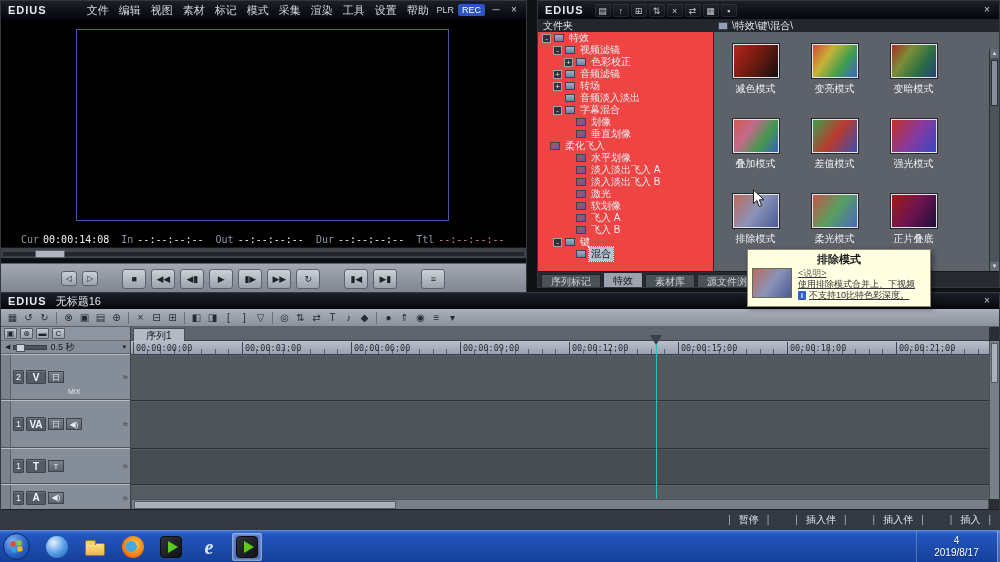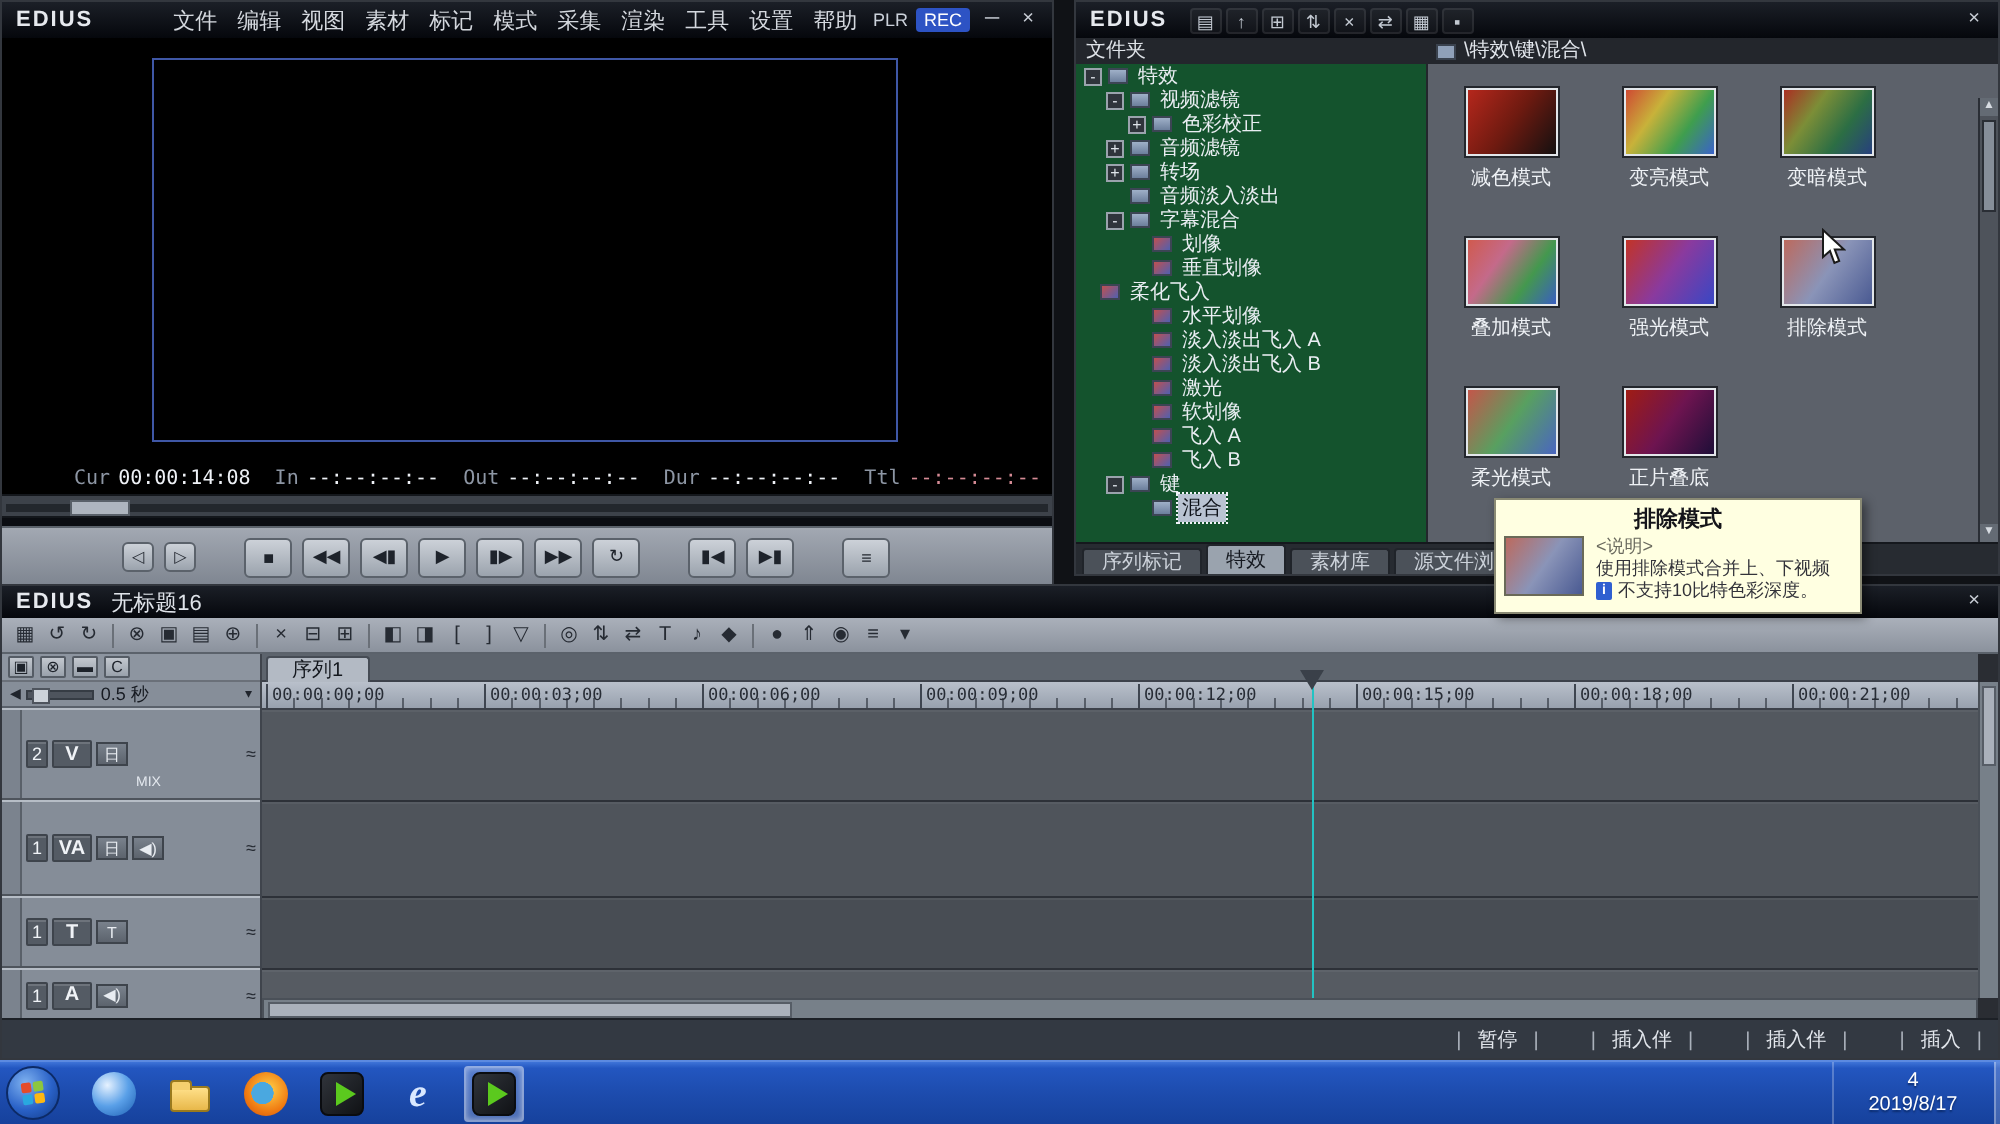"文件夹" .tree-panel { background: #14532d -> #ef4444 }
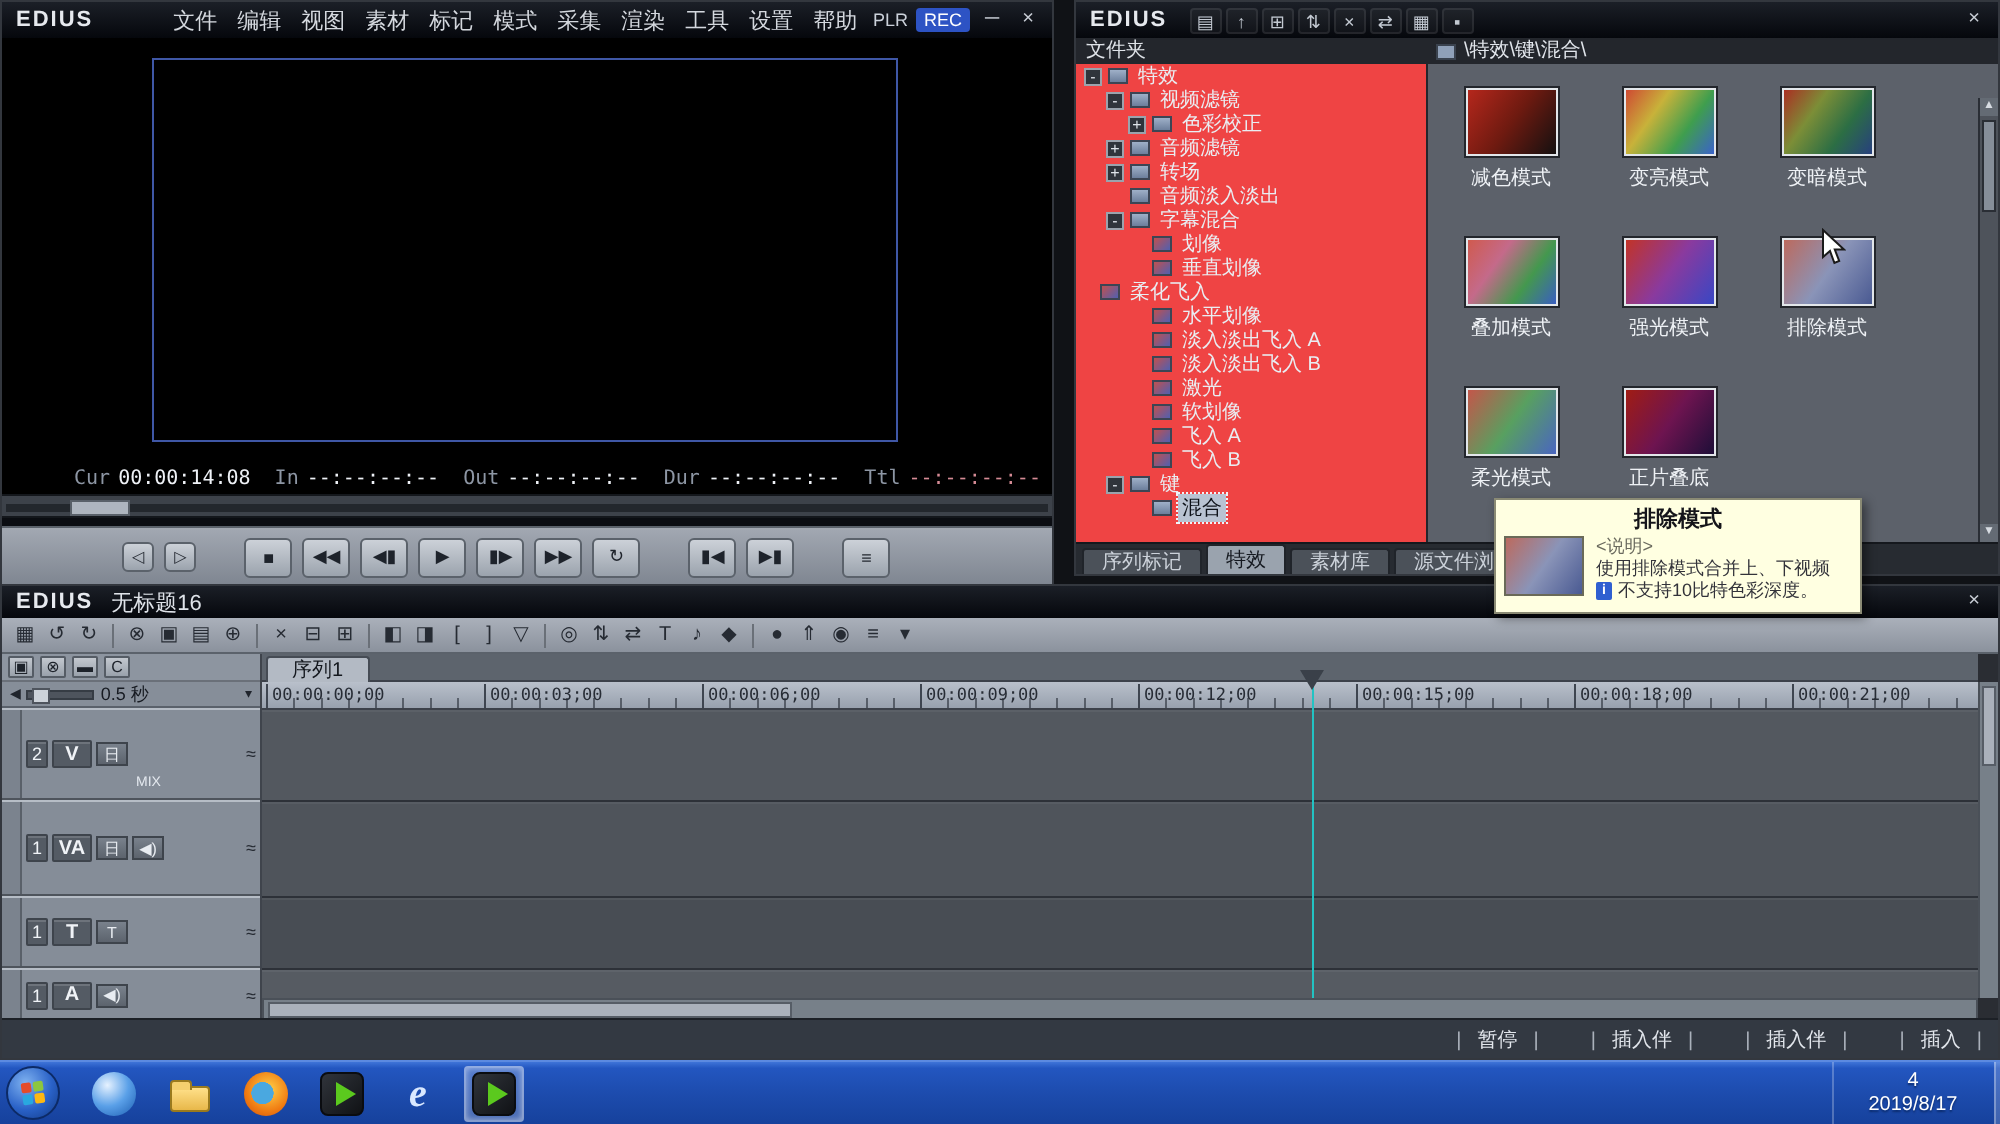"差值模式" div.effect-cell { html: none -> <div> <div></div> <div>差值模式</div> </div> }
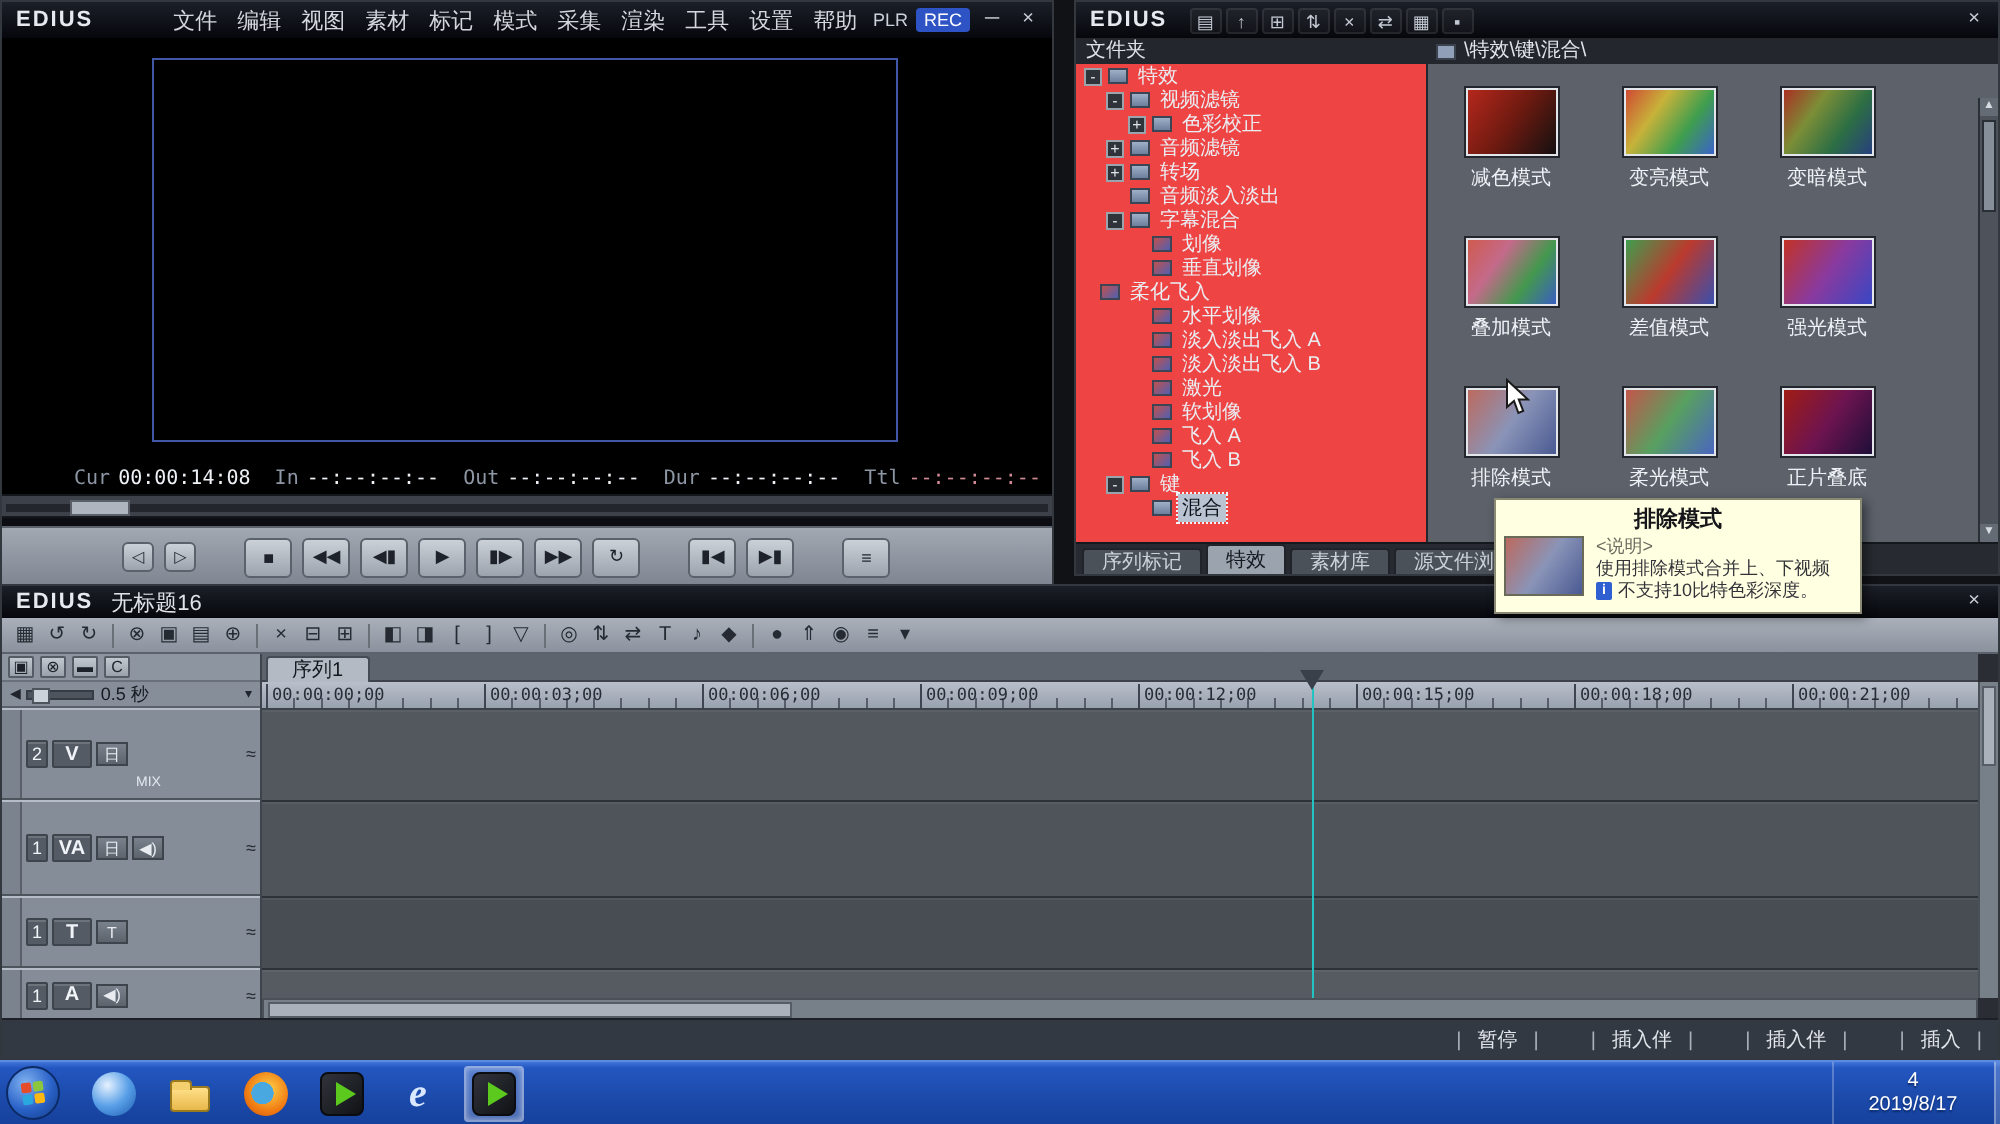"Cur" .p-tc { padding-left: 36px -> 20px }
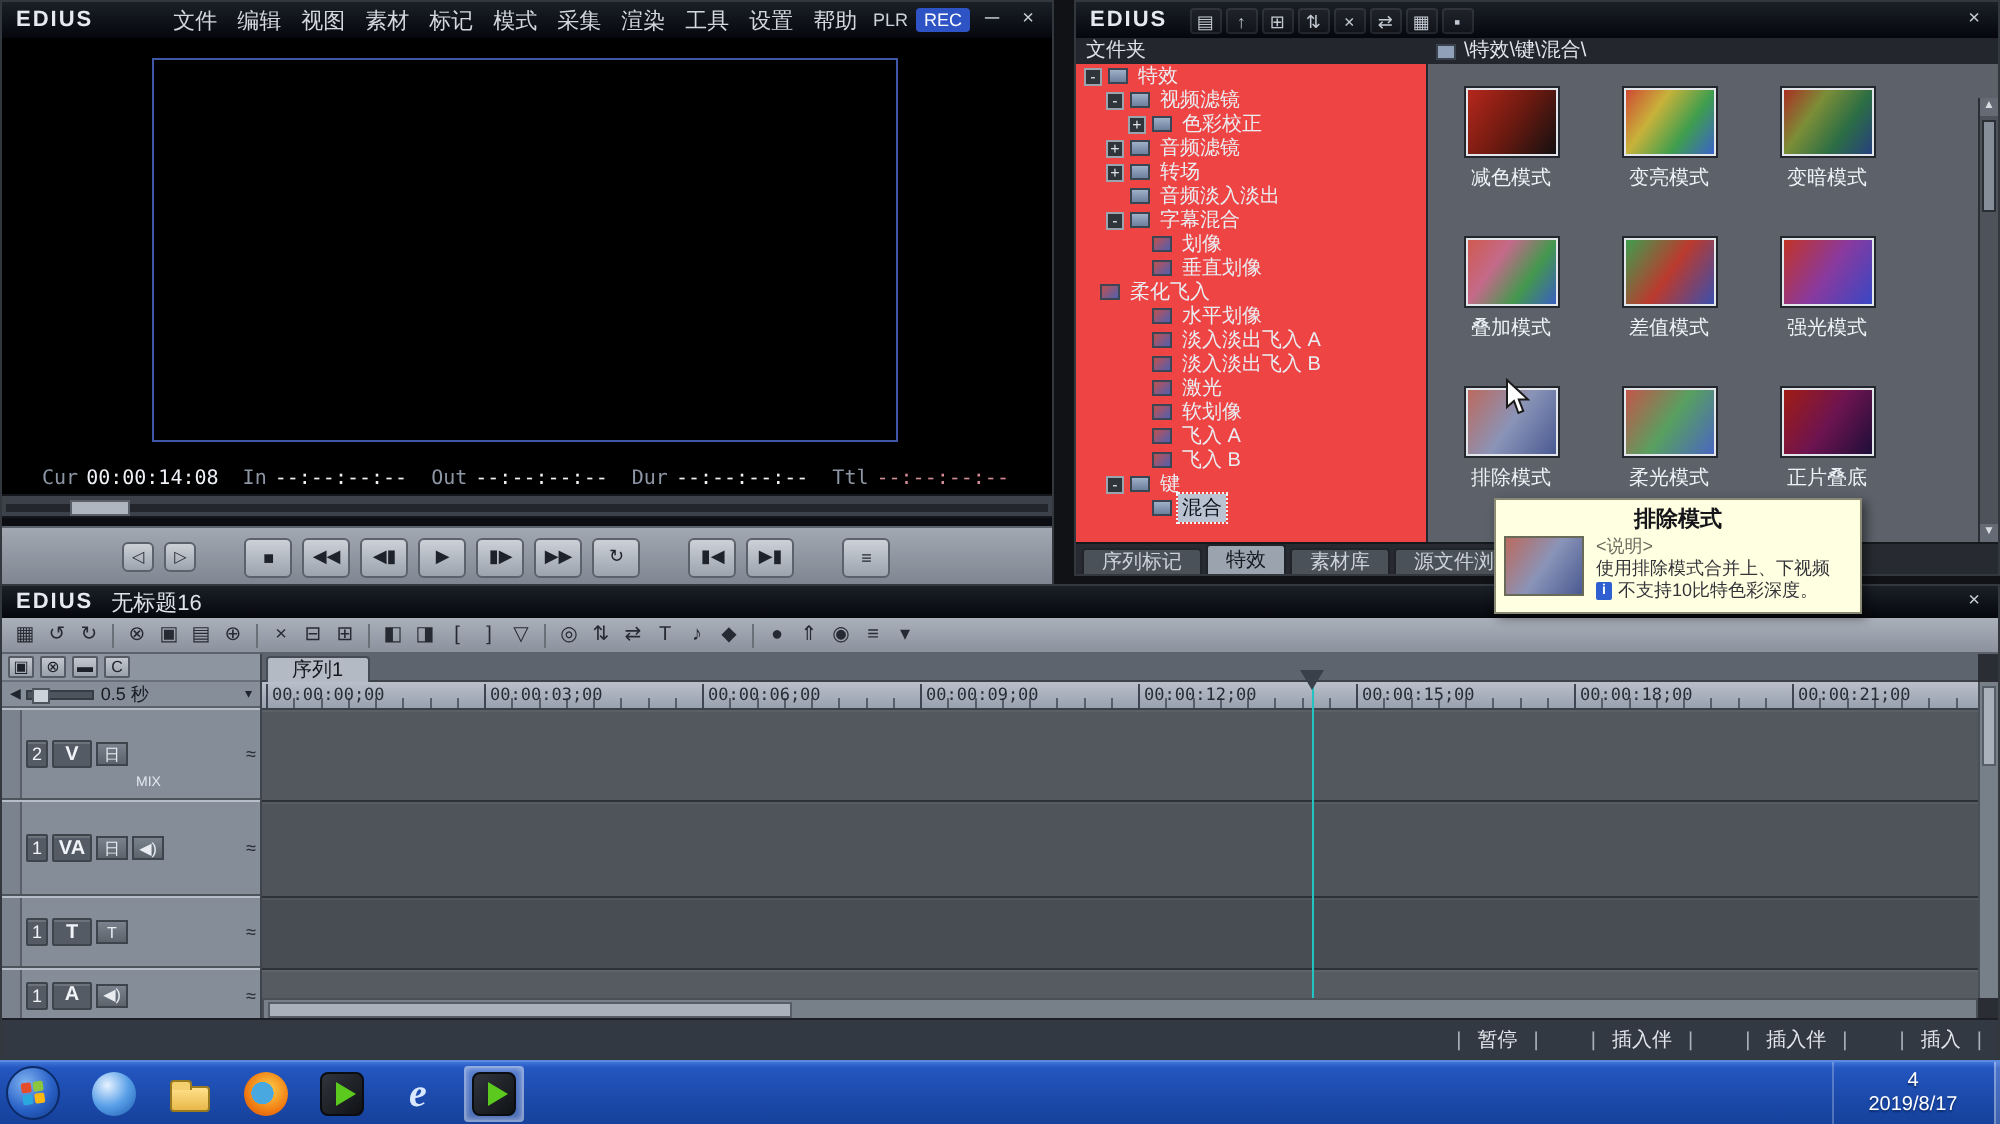"<说明>" .tt-text { text-decoration: none -> underline }
